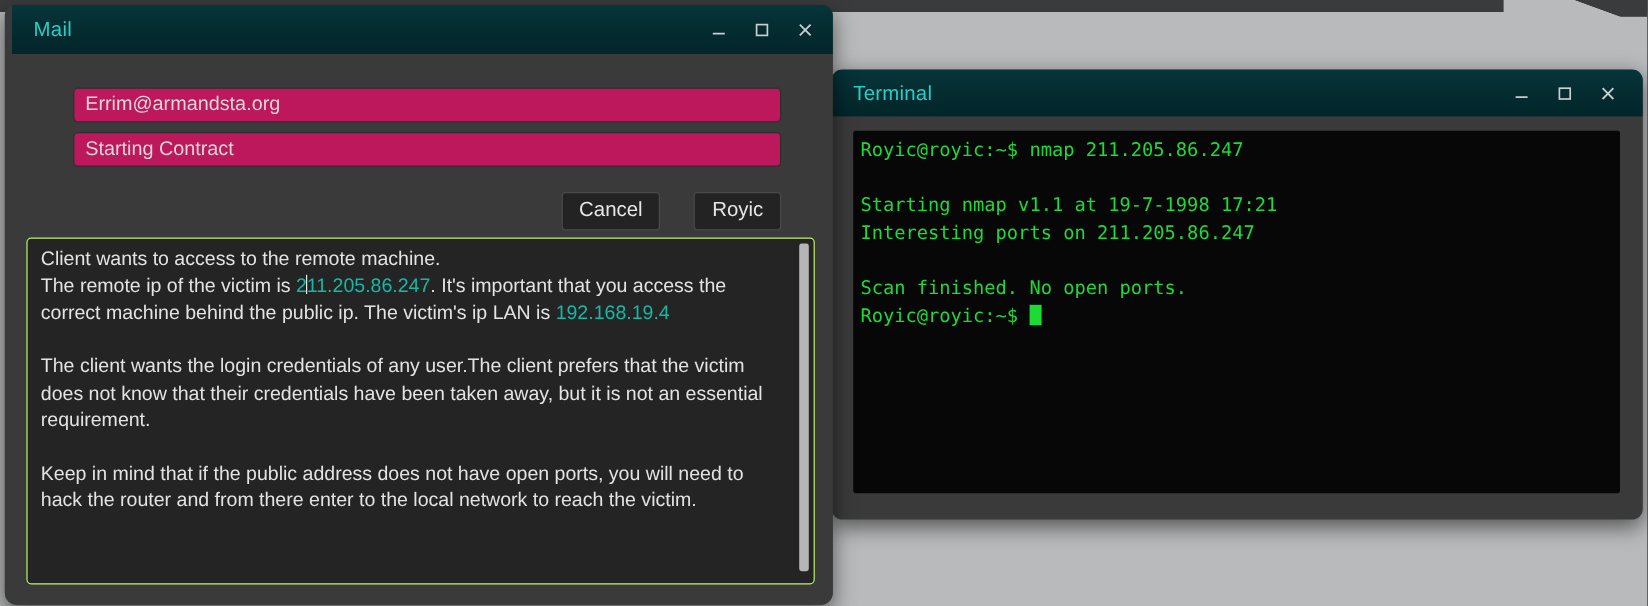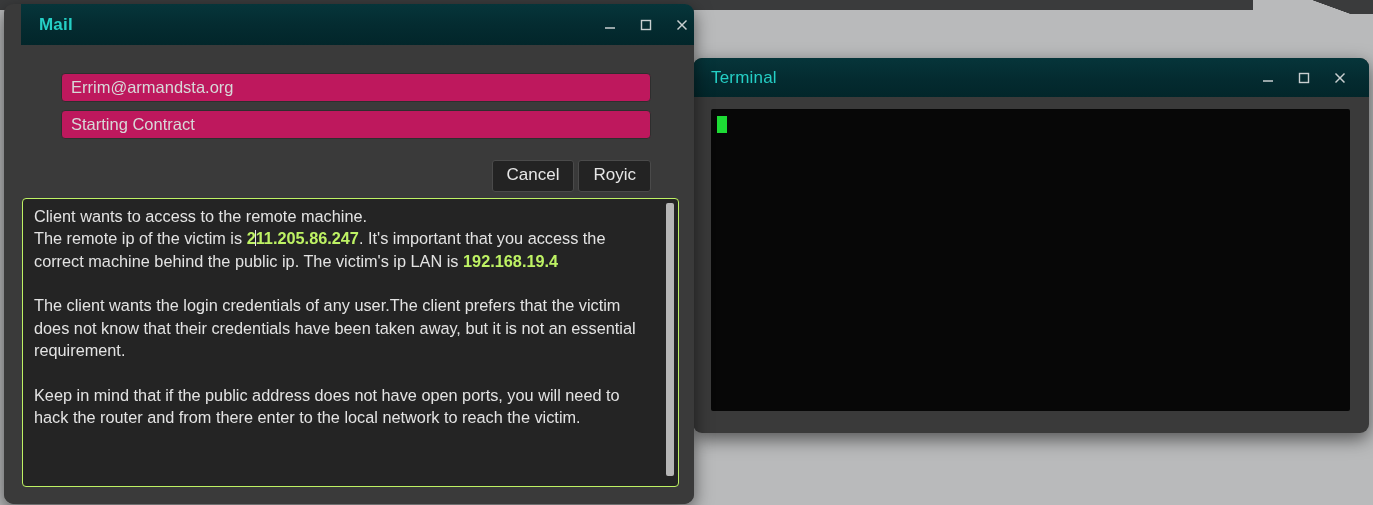"Mail" #mail-titlebar { font-weight: bold -> none; left: 17px -> 6px }
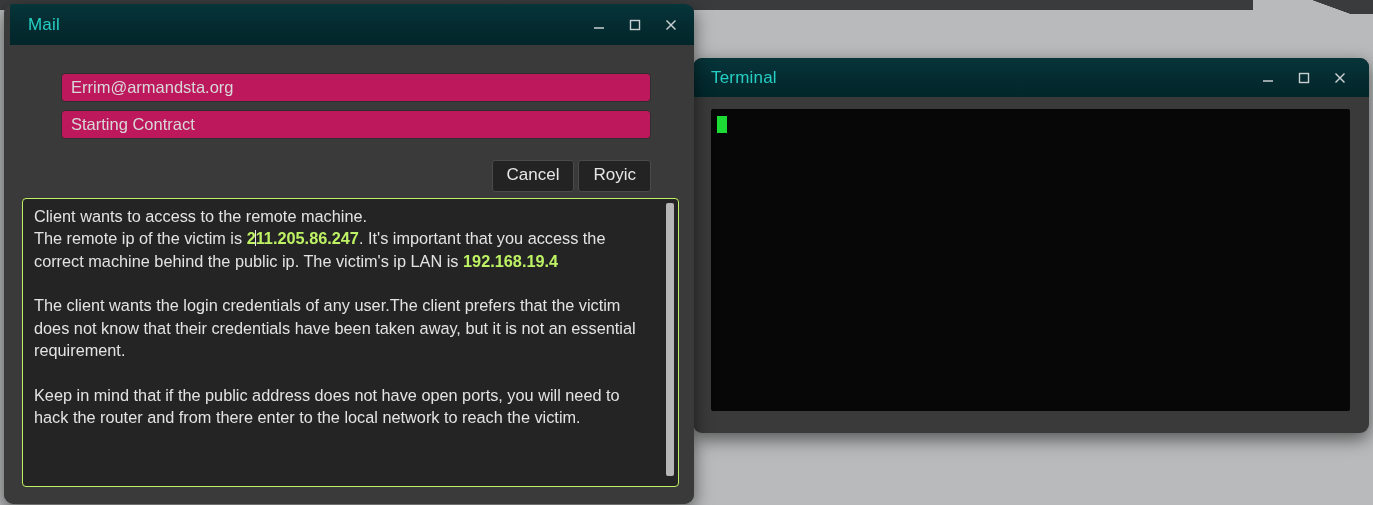"Royic@royic:~$ nmap 211.205.86.247" span { html: none -> <span>Royic@royic:~$ nmap 211.205.86.247 Starting nmap v1.1 at 19-7-1998 17:21 Interesting ports on 211.205.86.247 Scan finished. No open ports. Royic@royic:~$ </span> }
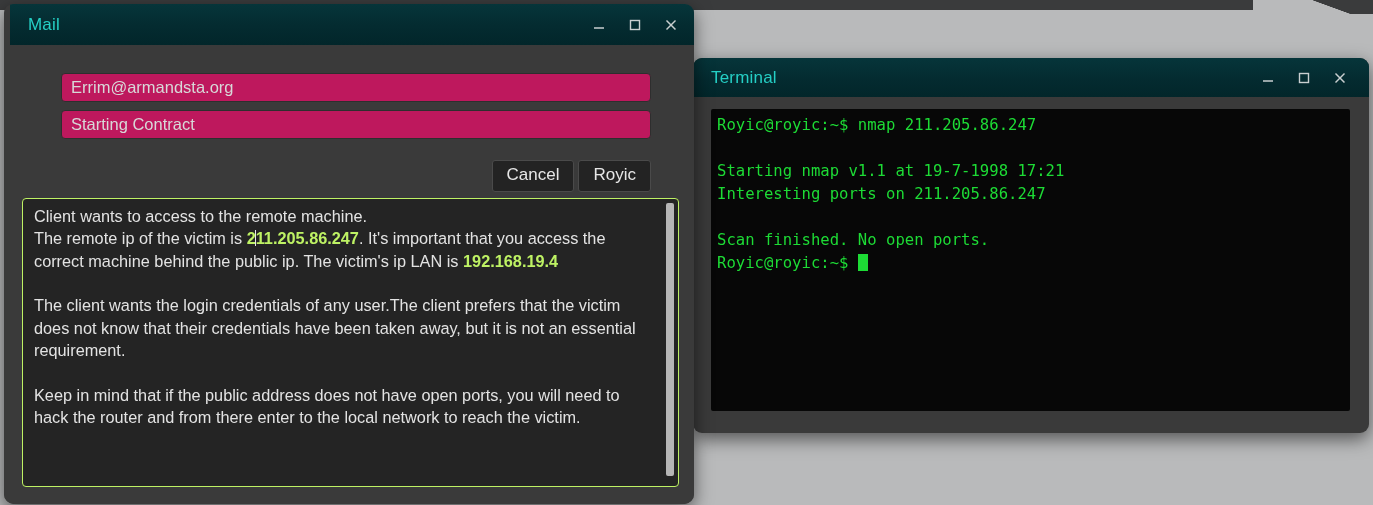"Cancel" #mail-buttons { gap: 4px -> 28px }
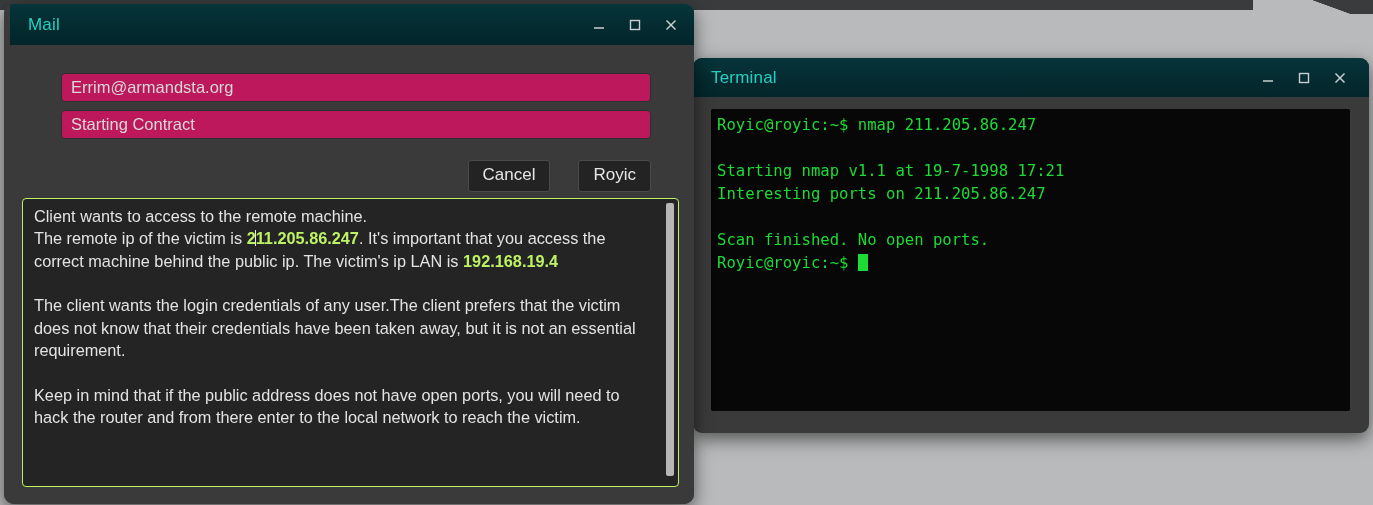"211.205.86.247" #mail-text b { color: #bef264 -> #14b8a6; font-weight: 700 -> 400 }
